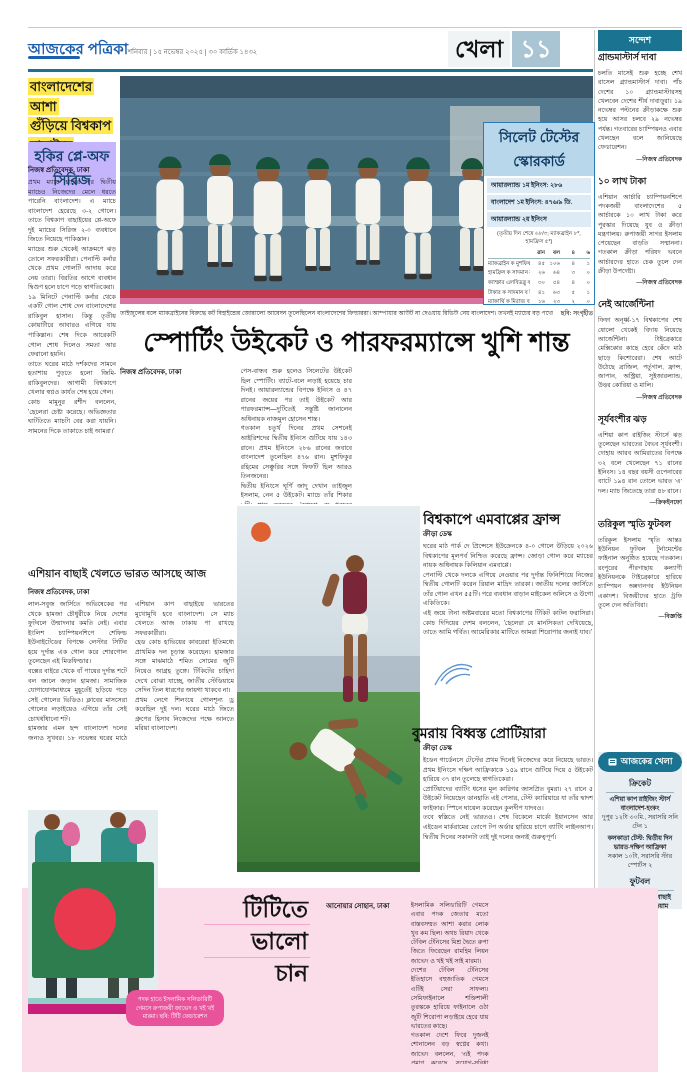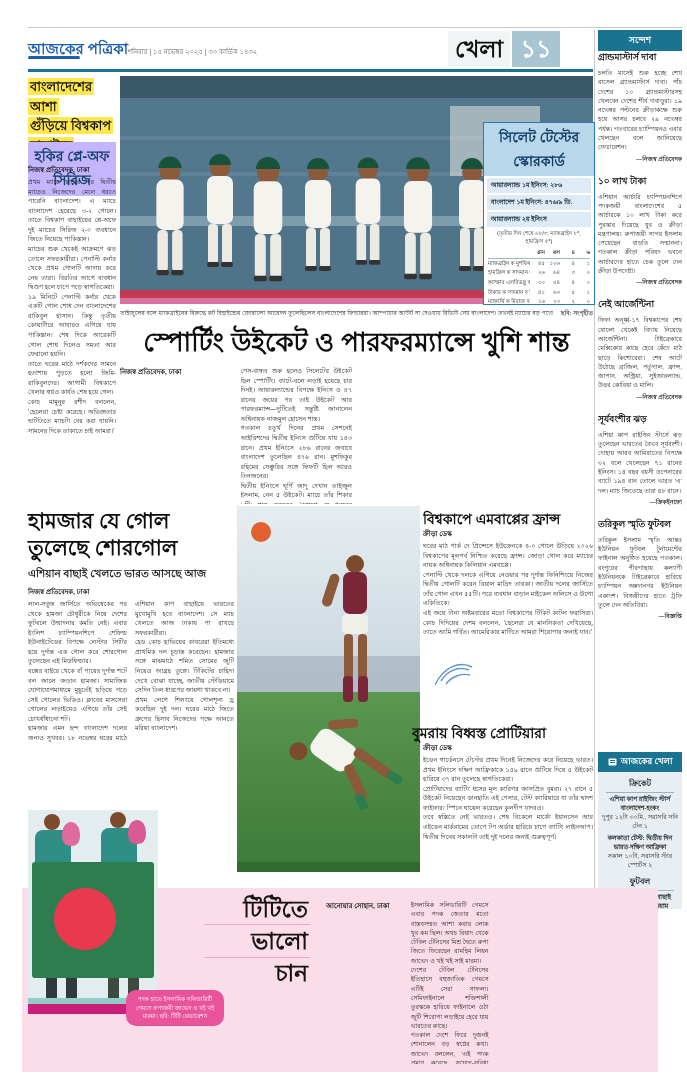"হামজার যে গোল" div.abs { html: <div>হামজার যে গোল তুলেছে শোরগোল</div> -> none }
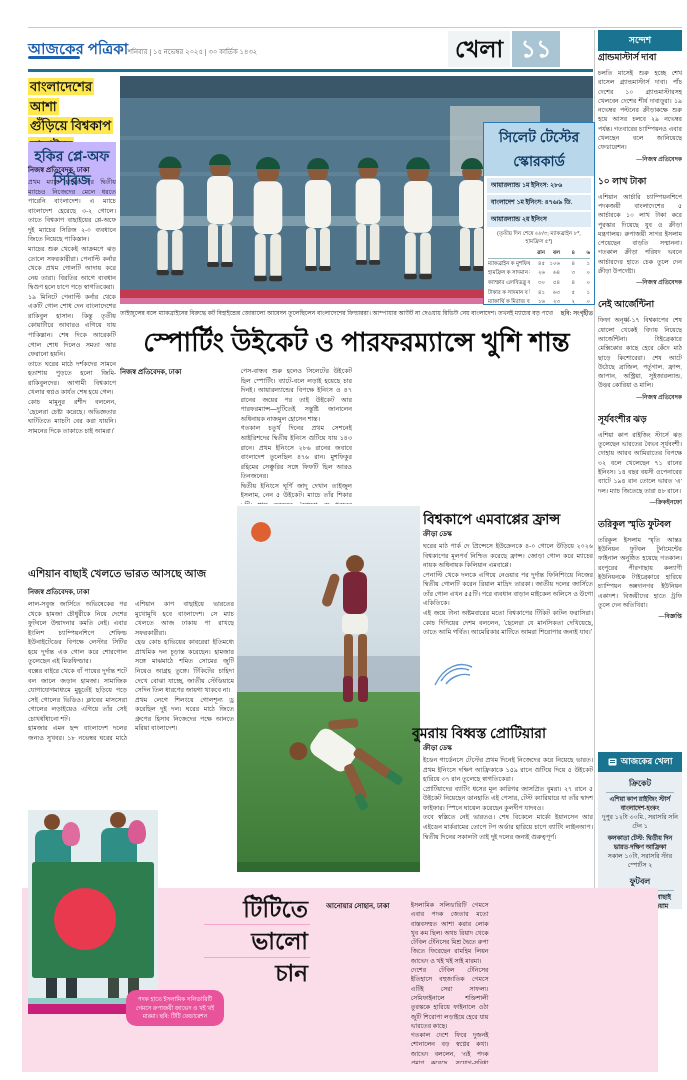"আজকের খেলা" div.teal-band { border-radius: none -> 10px }
